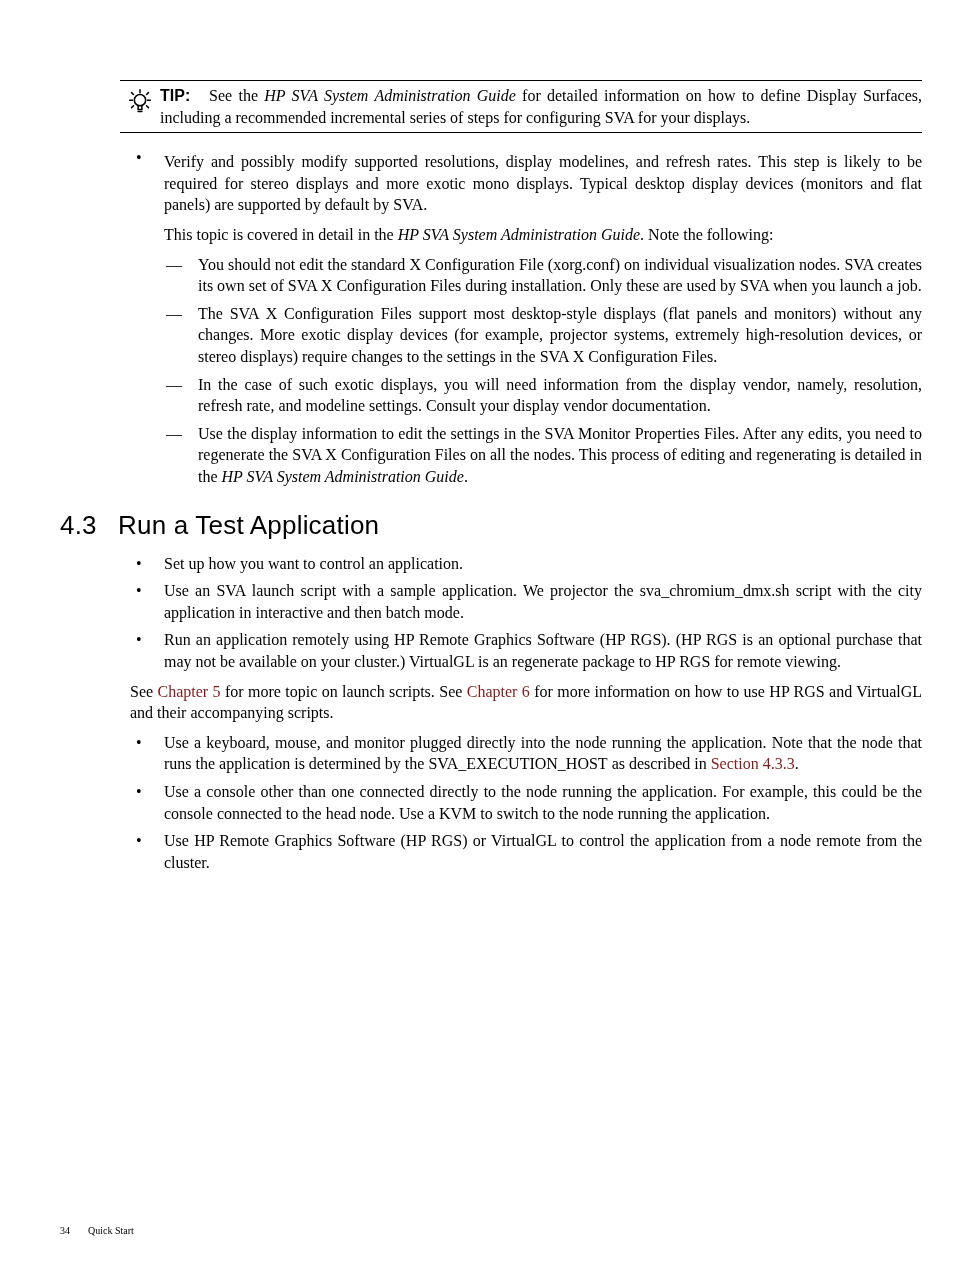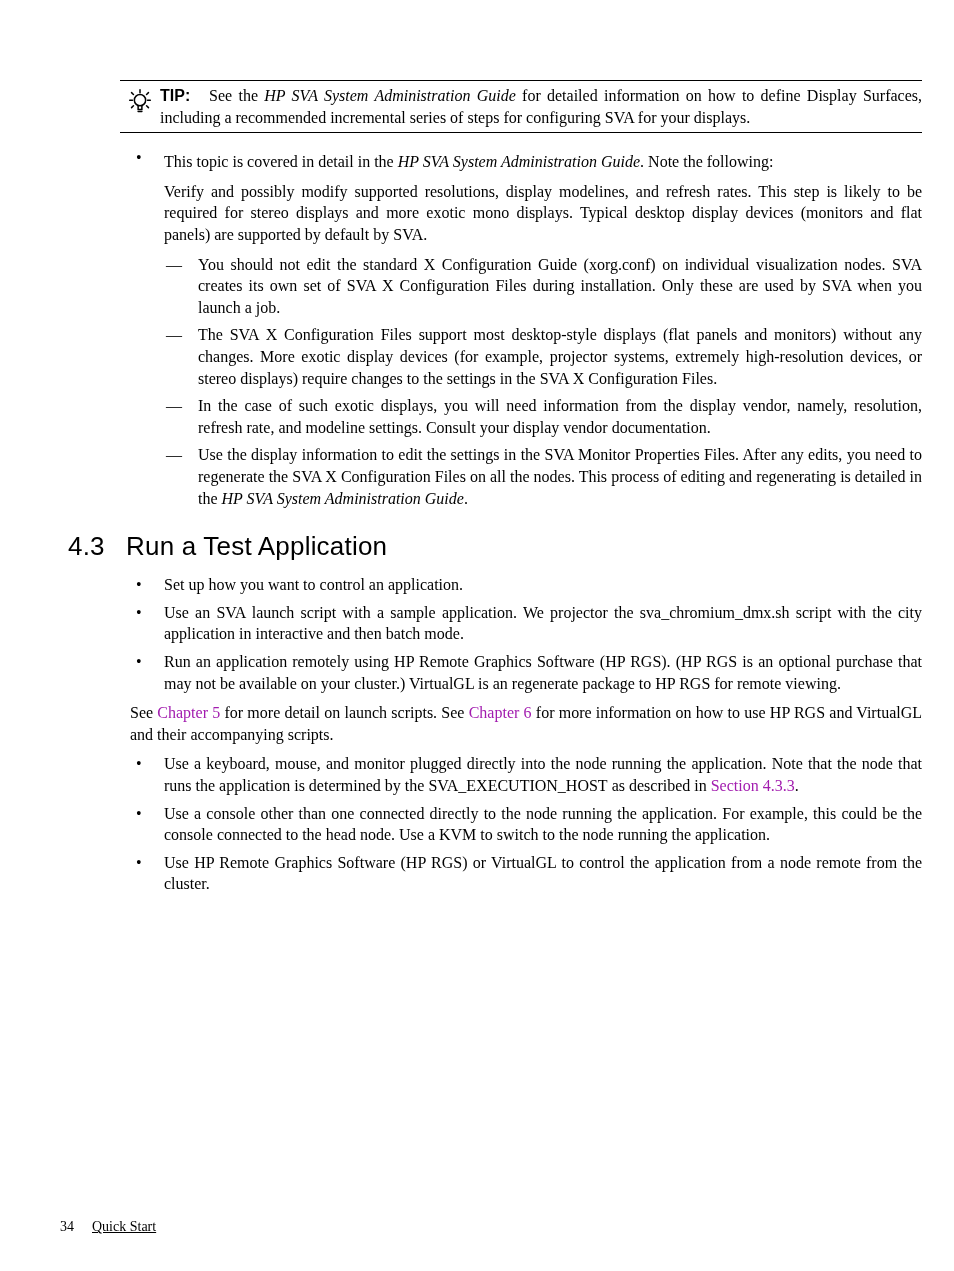"This topic is covered in" p { order: before "Verify and possibly modify supported" -> after "Verify and possibly modify supported" }
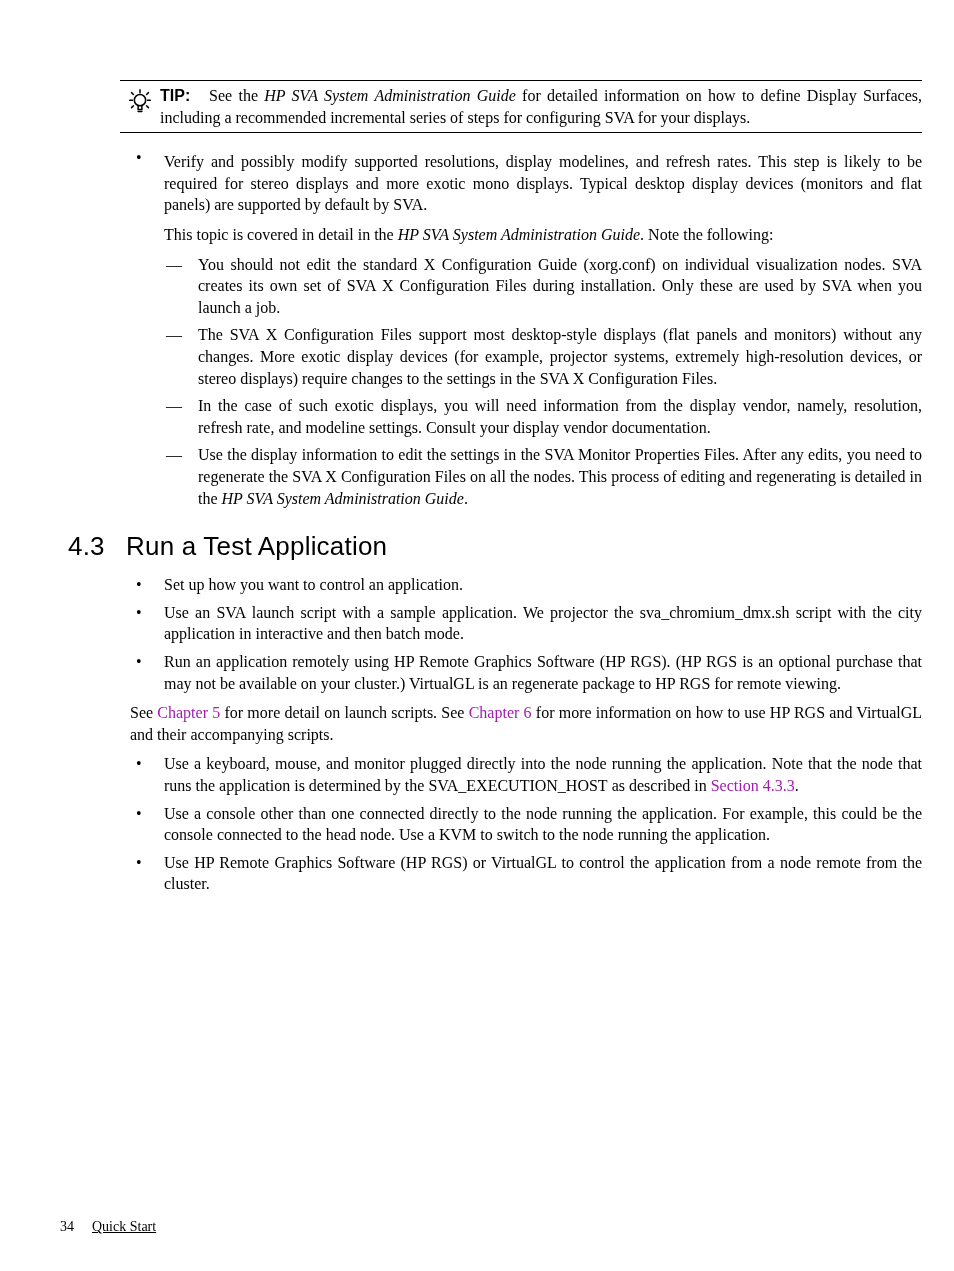"You should not edit the" span { text: Guide -> File }
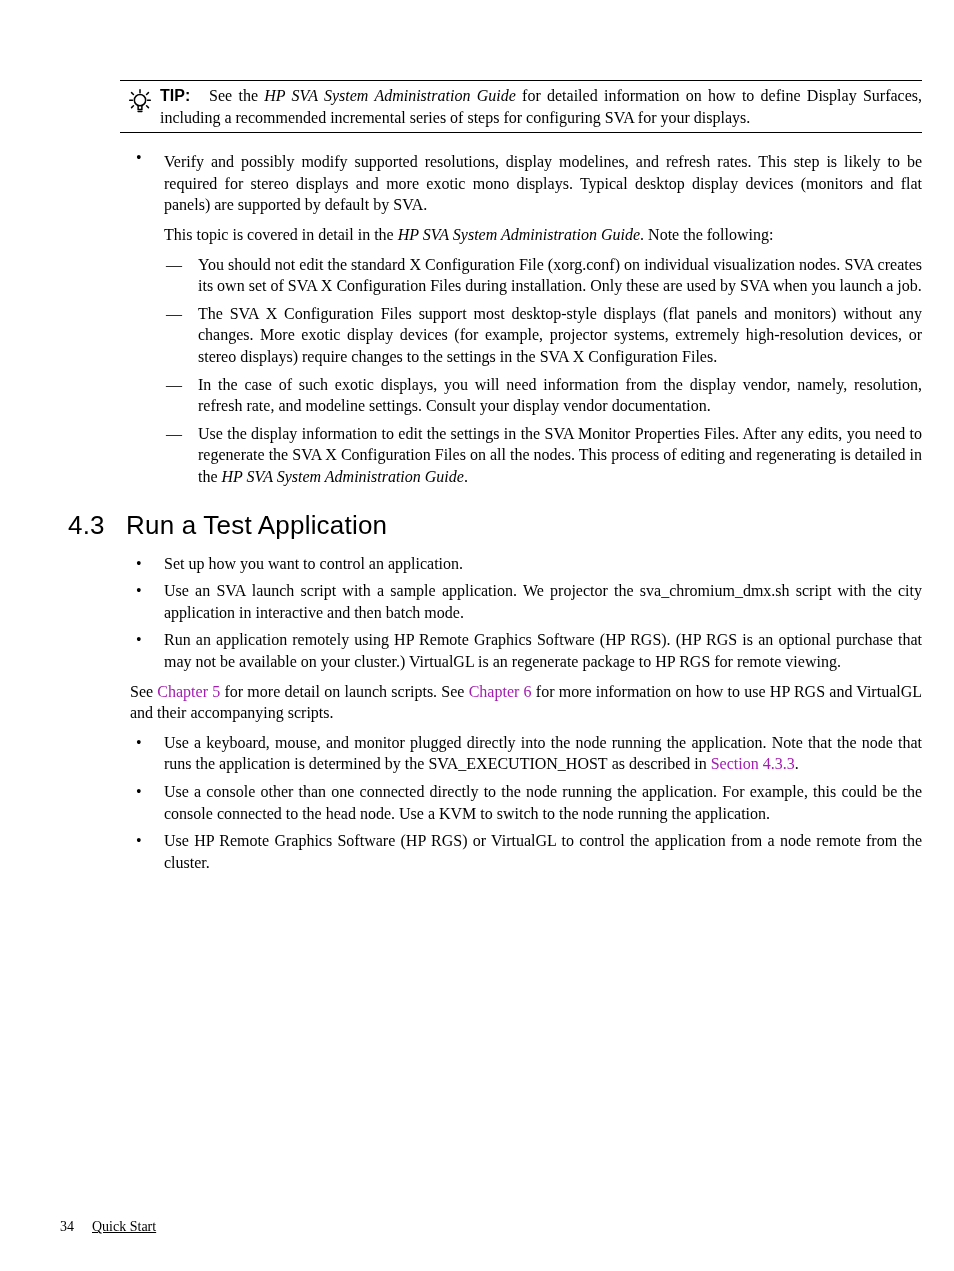"4.3 Run a Test Application" h2.section { margin: 14px 0 10px 8px -> 14px 0 10px 0 }
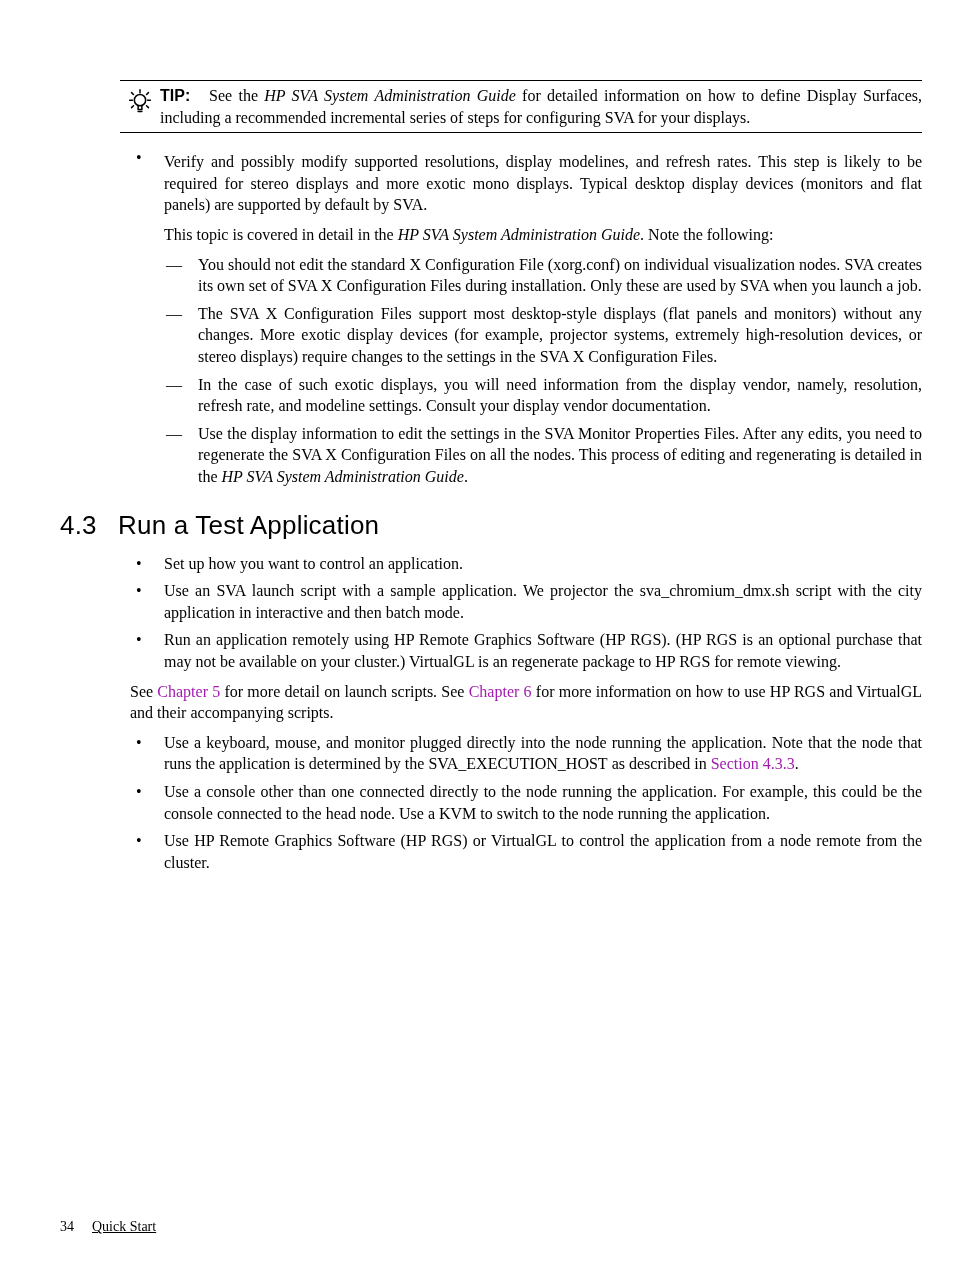"Chapter 5" .link { color: #a21caf -> #7f1d1d }
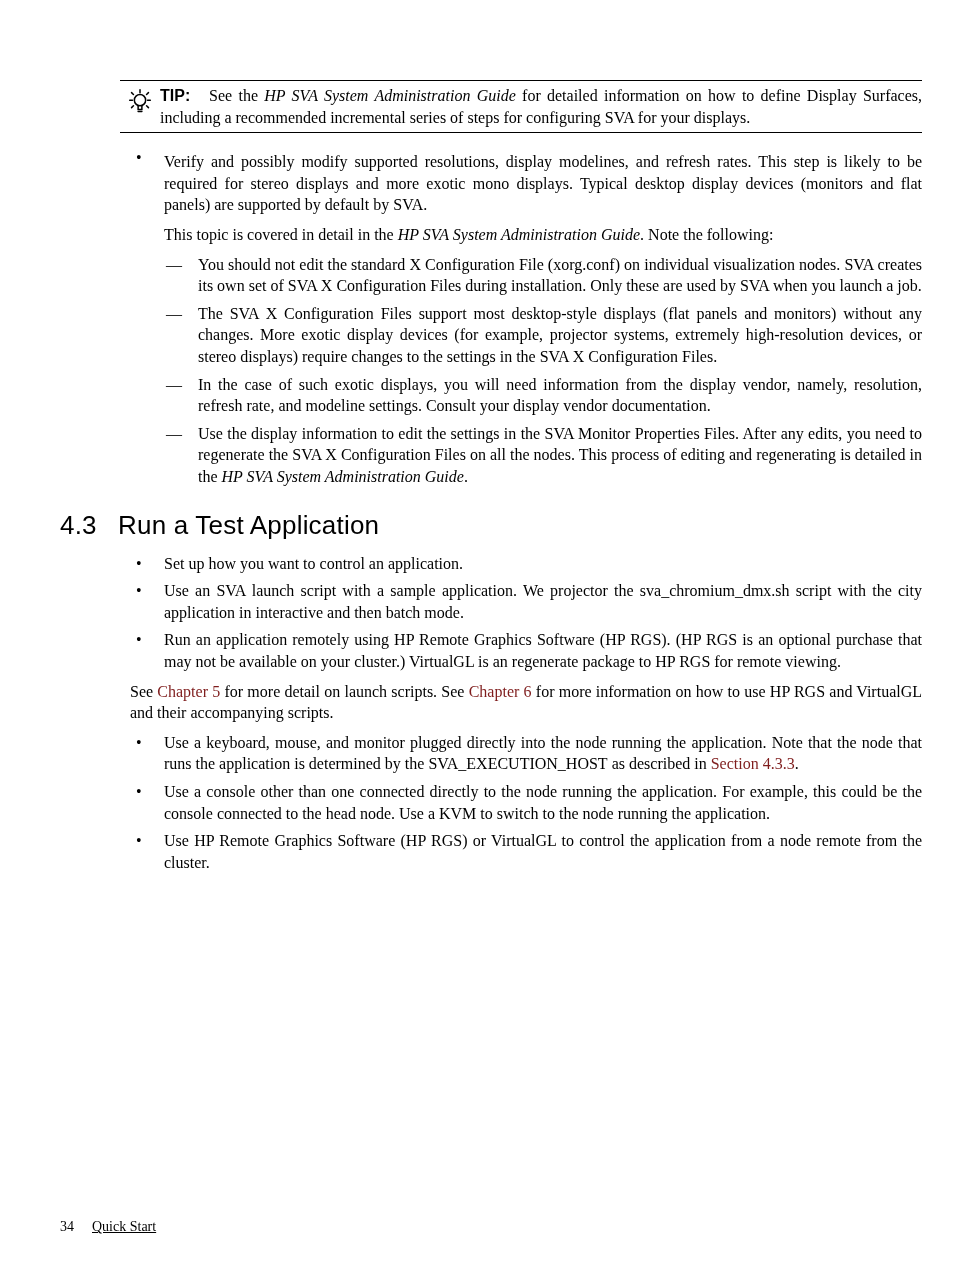"for more detail on launch" span { text: detail -> topic }
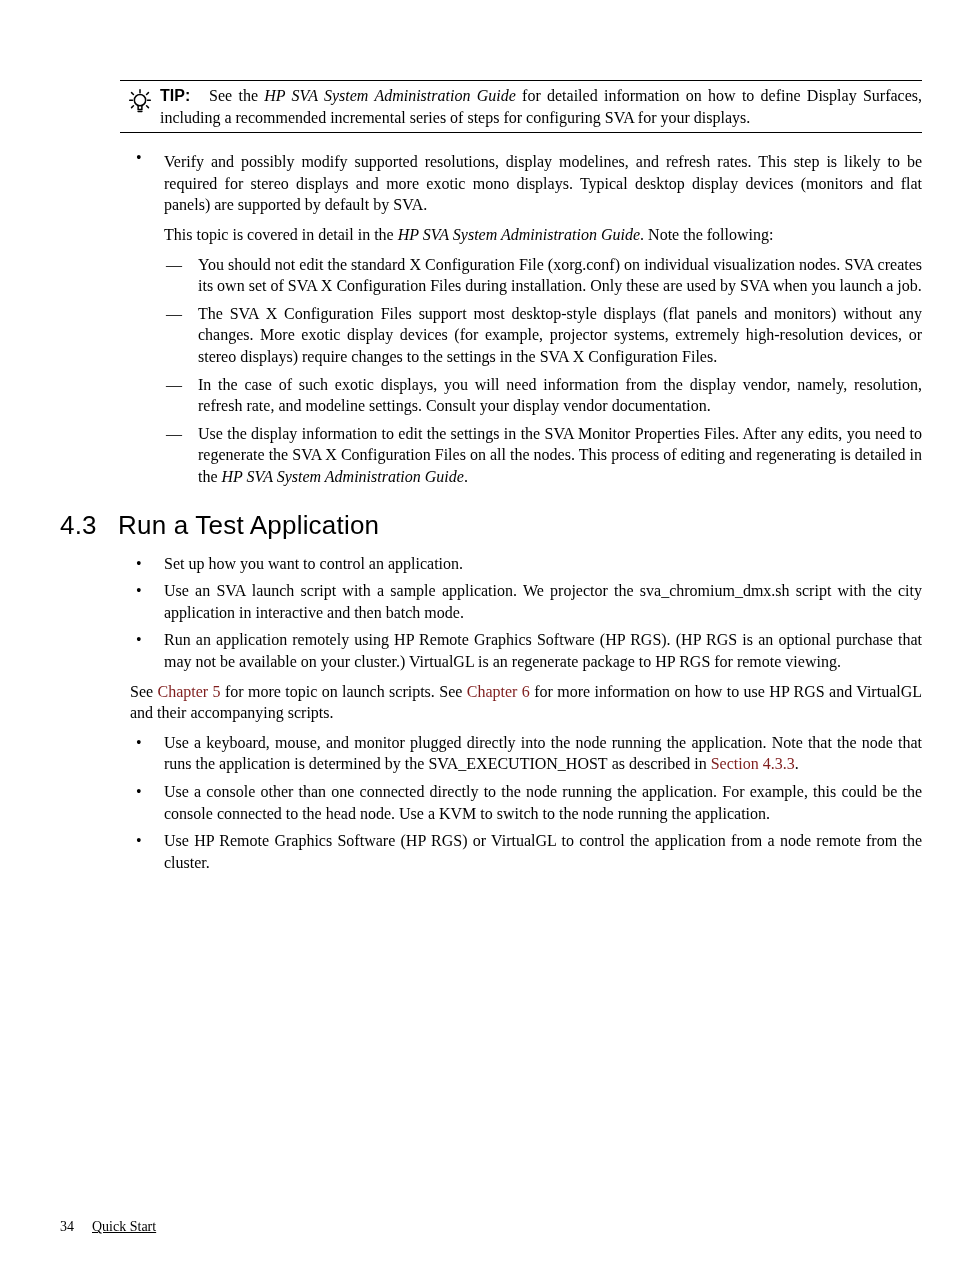"34 Quick Start" .footer { font-size: 14px -> 10px; text-decoration: underline -> none }
